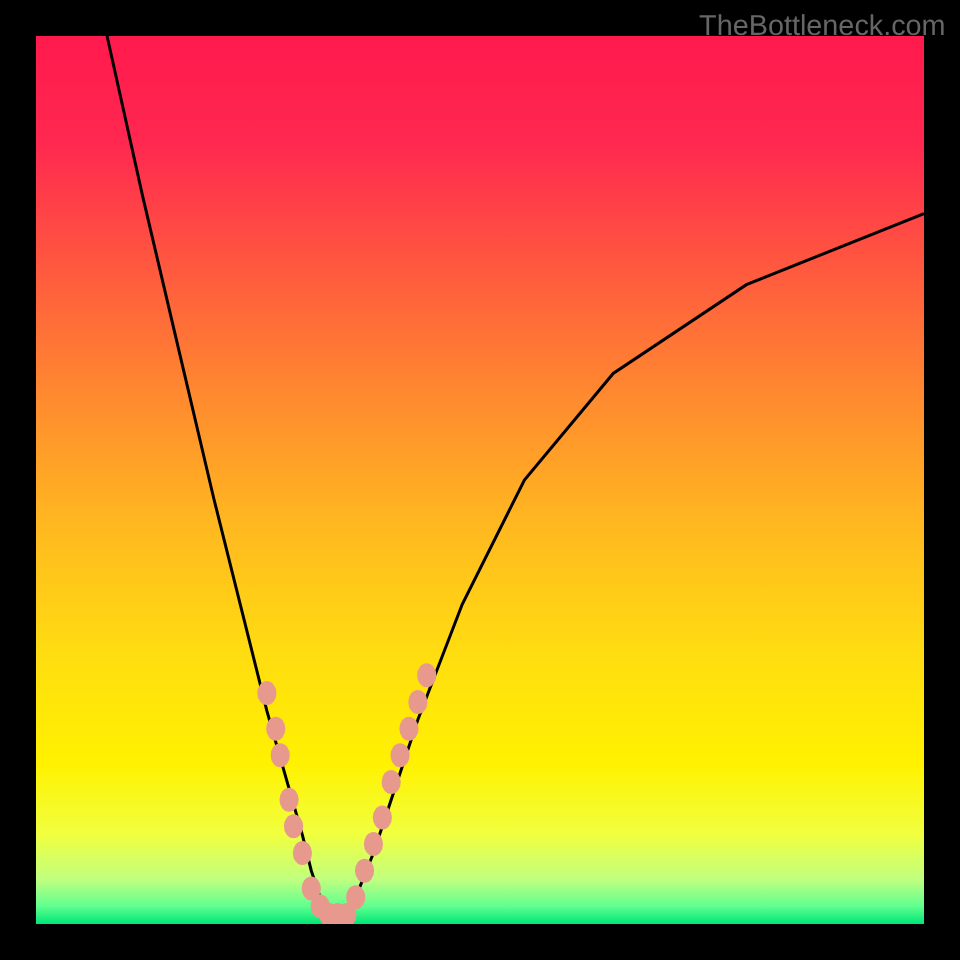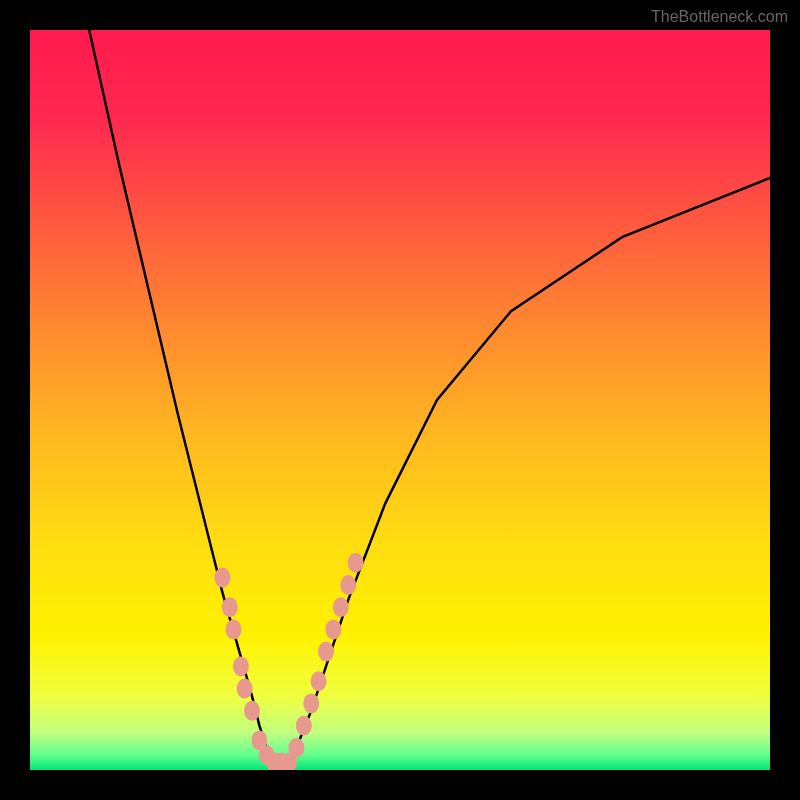"TheBottleneck.com" .watermark { font-size: 16px -> 24px }
